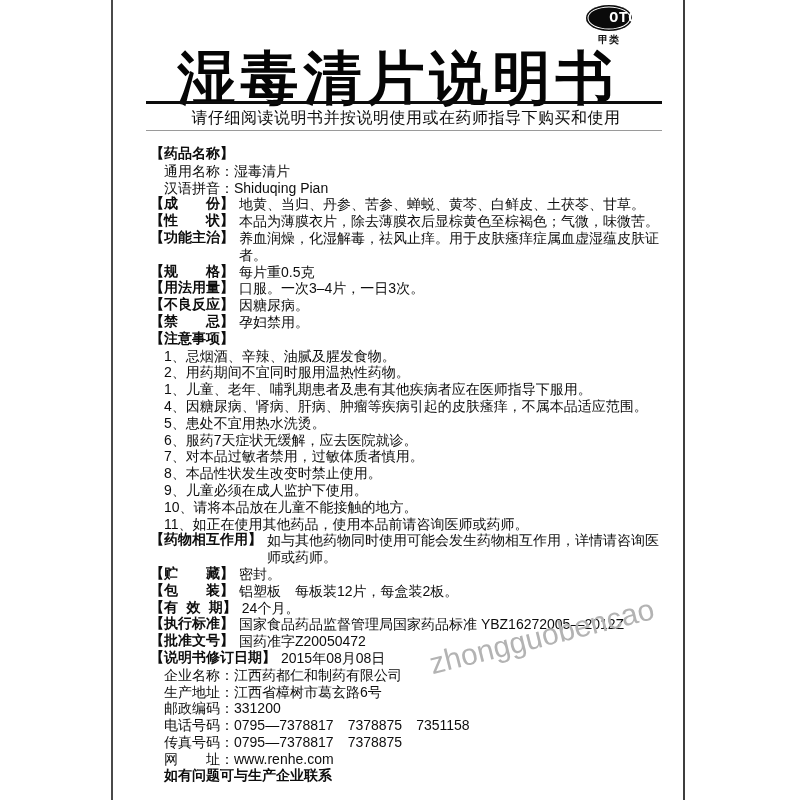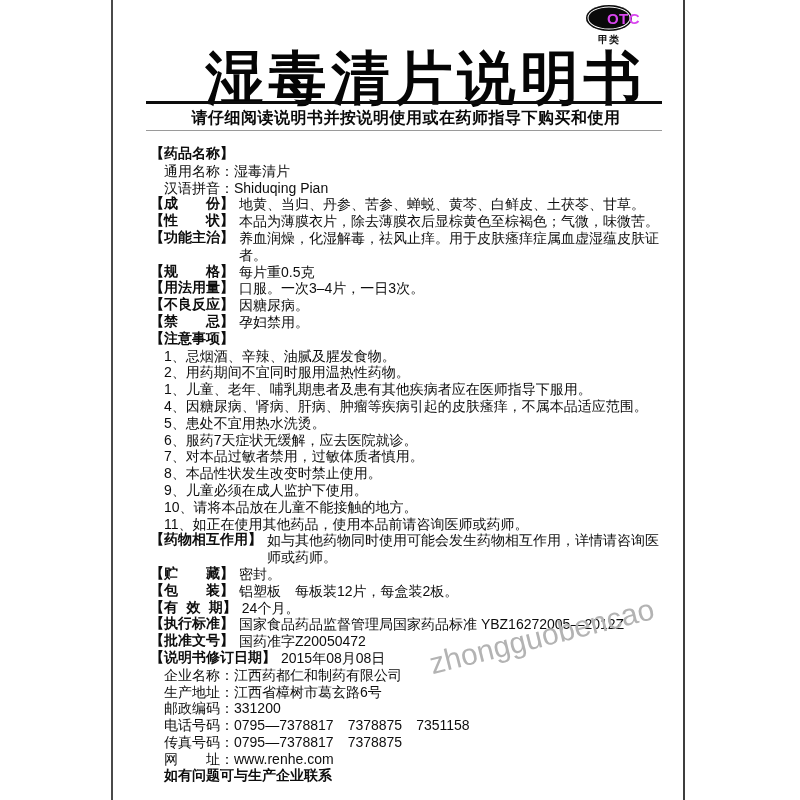"OTC" .otc-oval span { color: #d946ef -> #ffffff; font-family: Liberation Sans, sans-serif -> Liberation Mono, monospace }
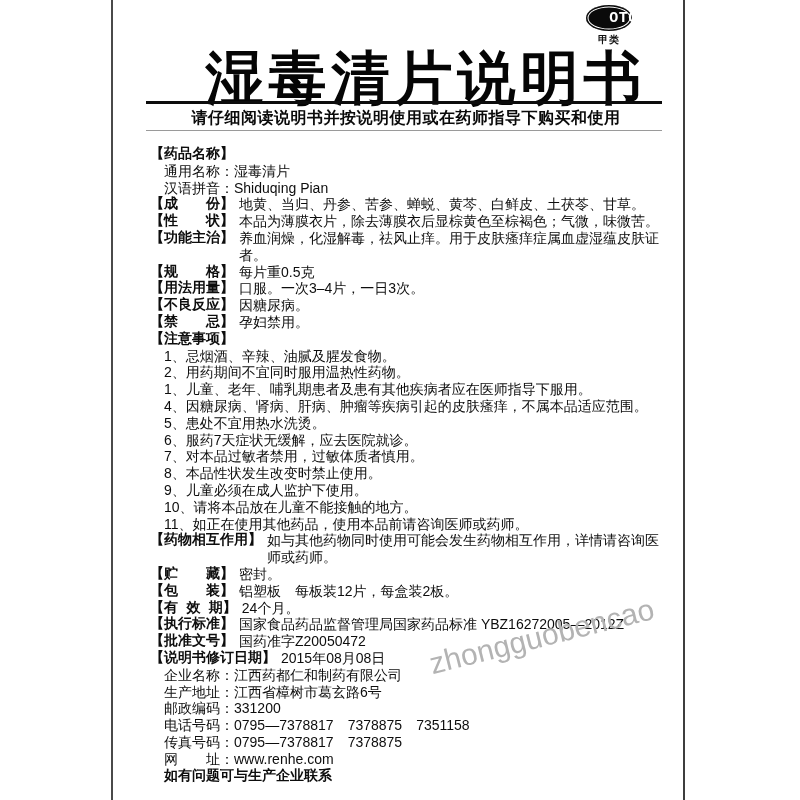"湿毒清片说明书" .title { margin-left: 28px -> none }
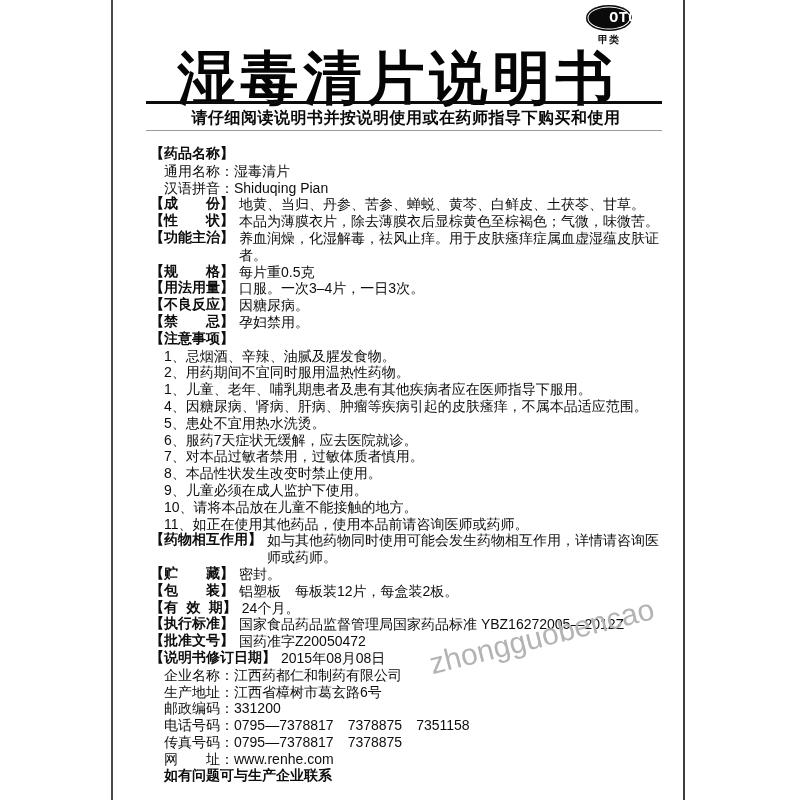"请仔细阅读说明书并按说明使用或在药师指导下购买和使用" .subtitle { font-weight: bold -> normal }
